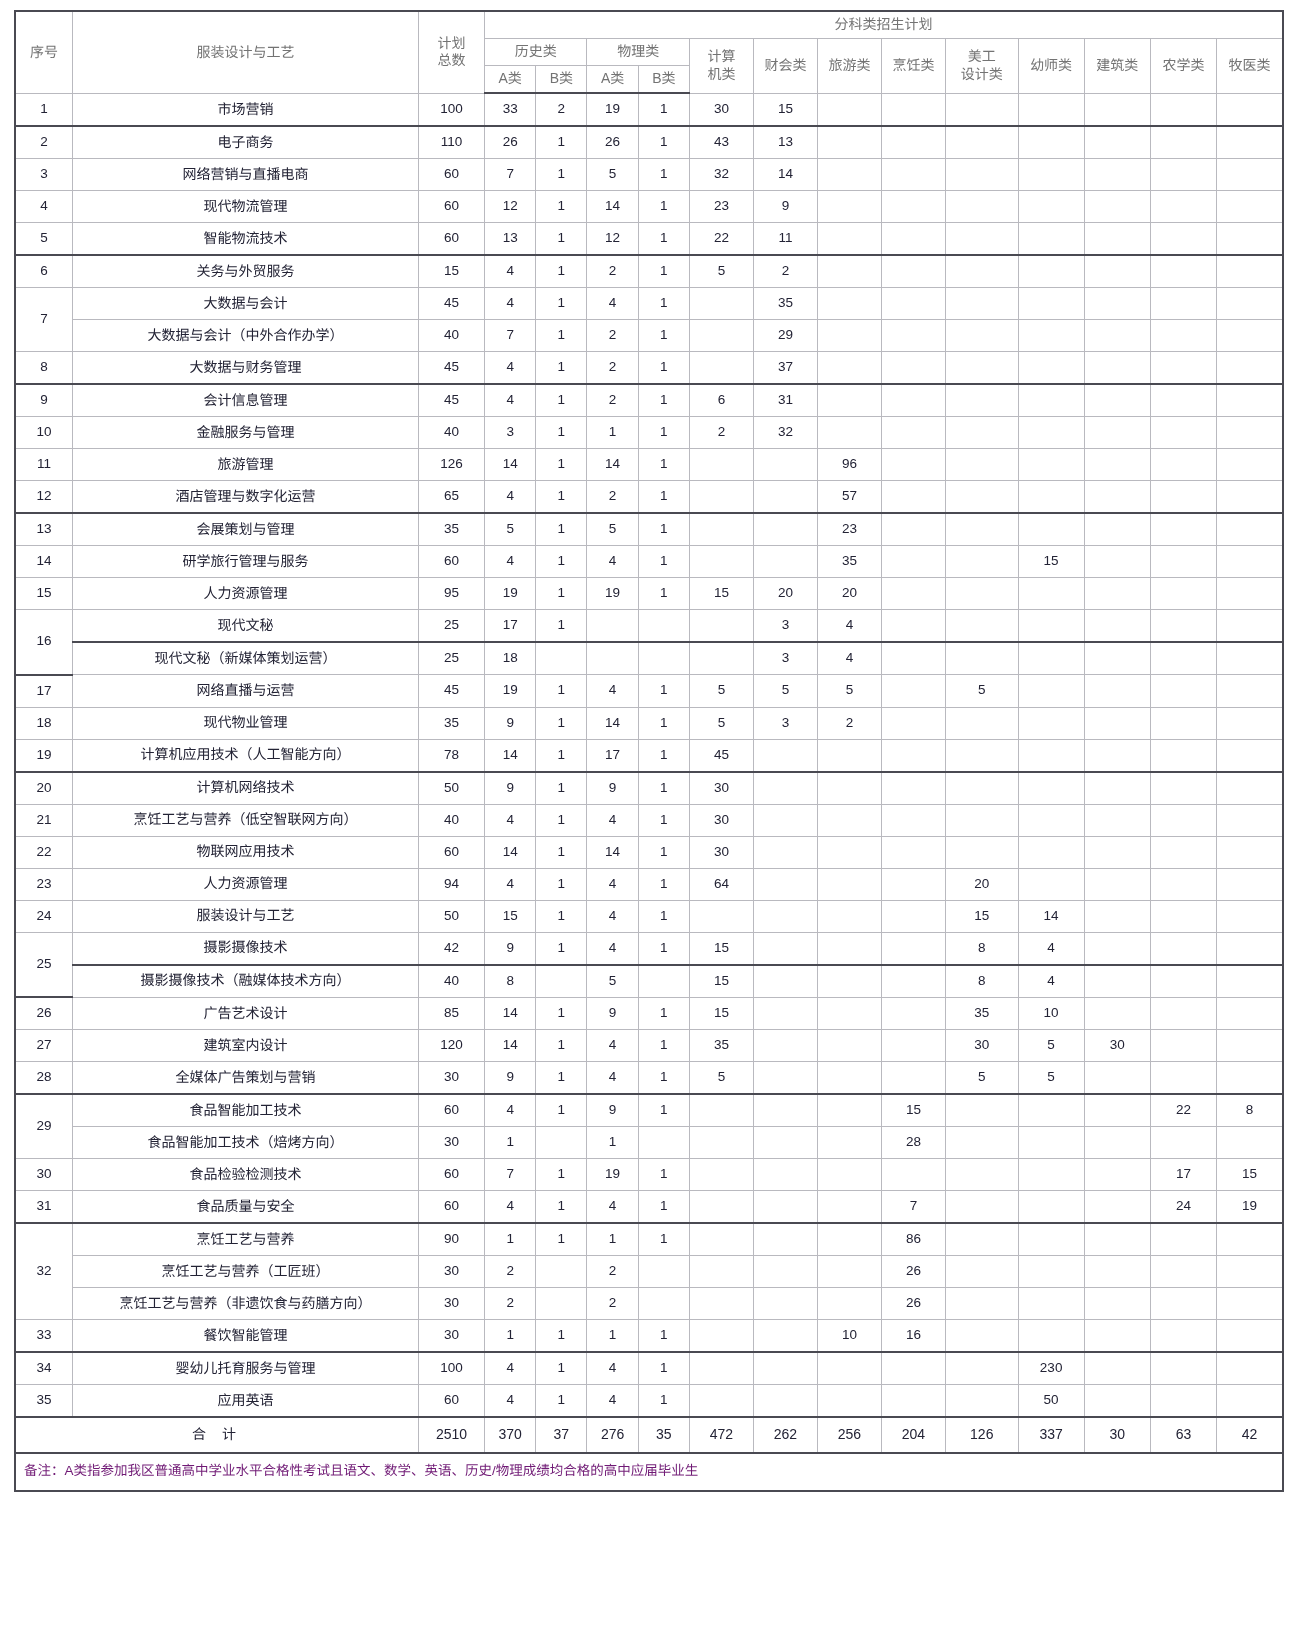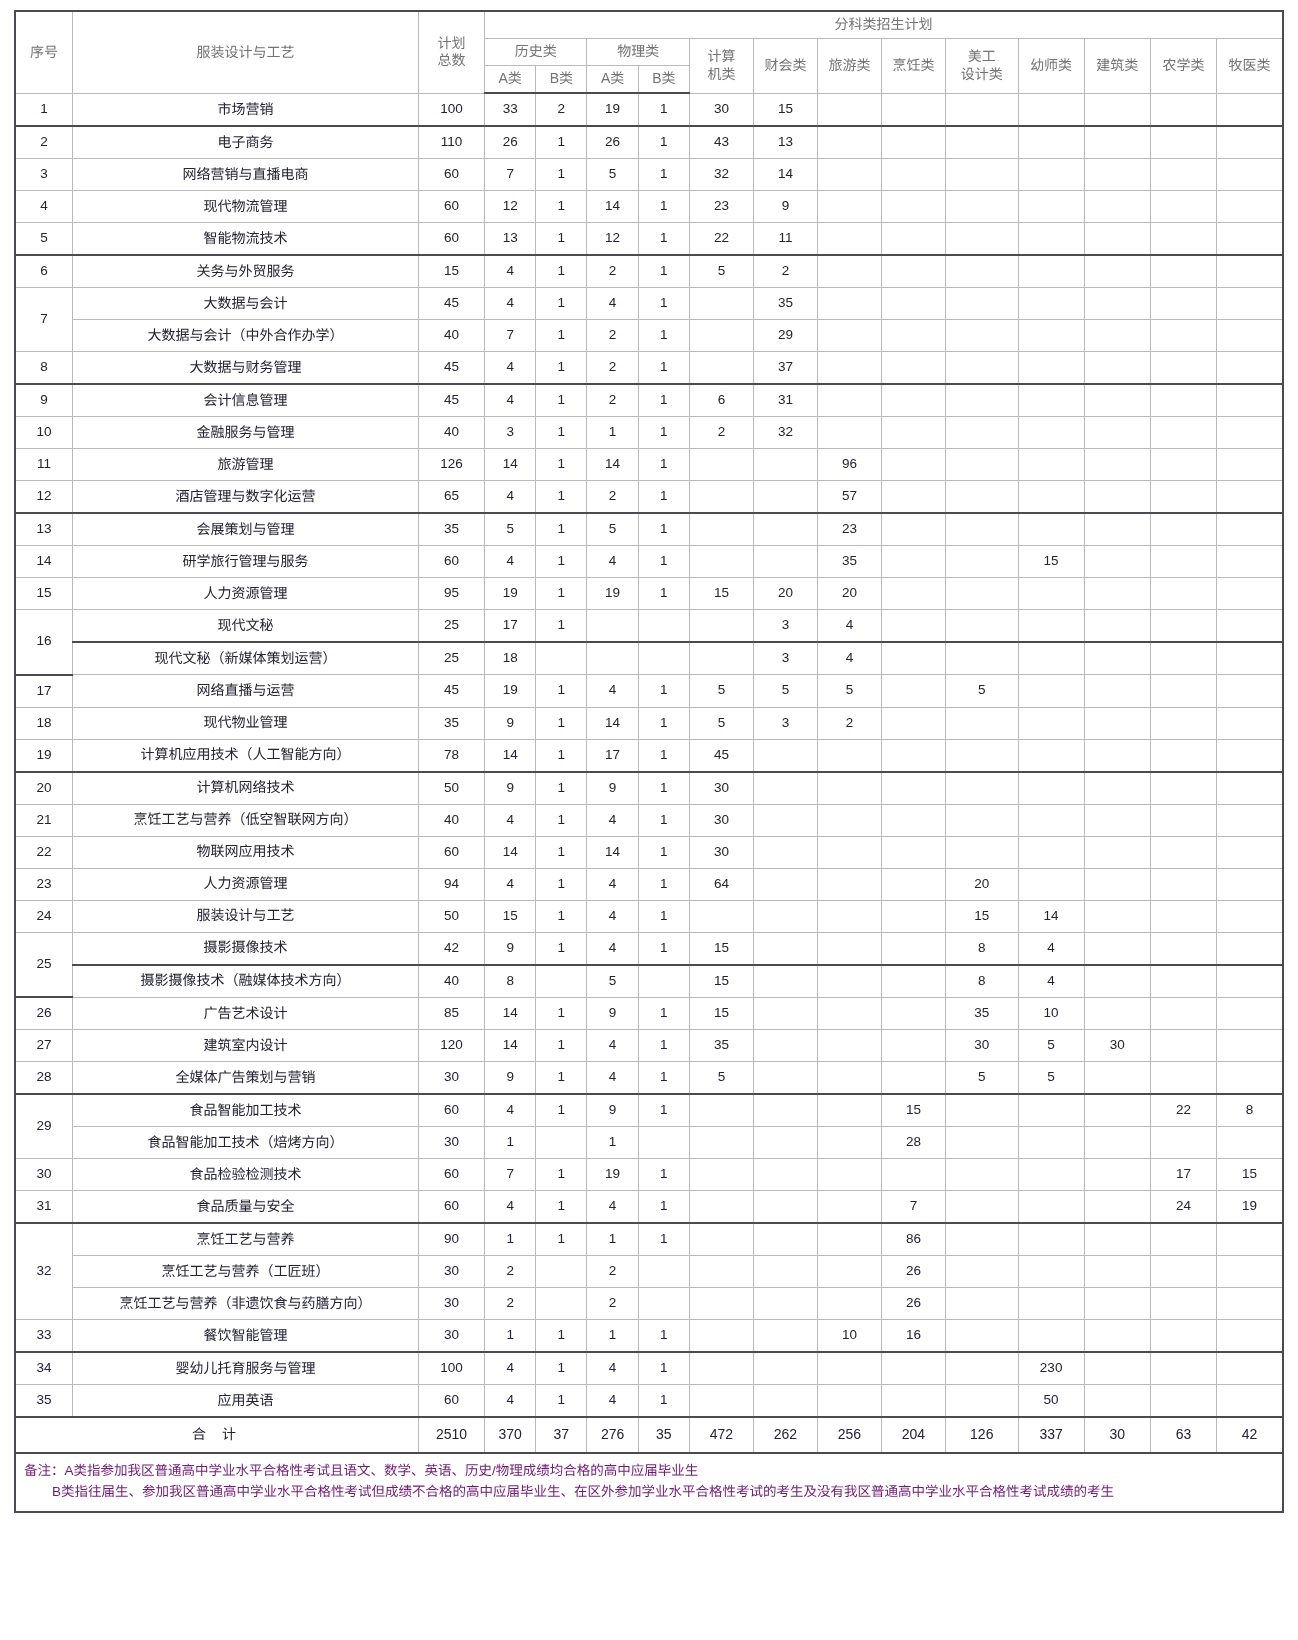"B类指往届生、参加我区普通高中学业水平合格性考试但成绩不合格的高中应届毕业生、在" div.line2 { html: <div>B类指往届生、参加我区普通高中学业水平合格性考试但成绩不合格的高中应届毕业生、在区外参加学业水平合格性考试的考生及没有我区普通高中学业水平合格性考试成绩的考生</div> -> none }
